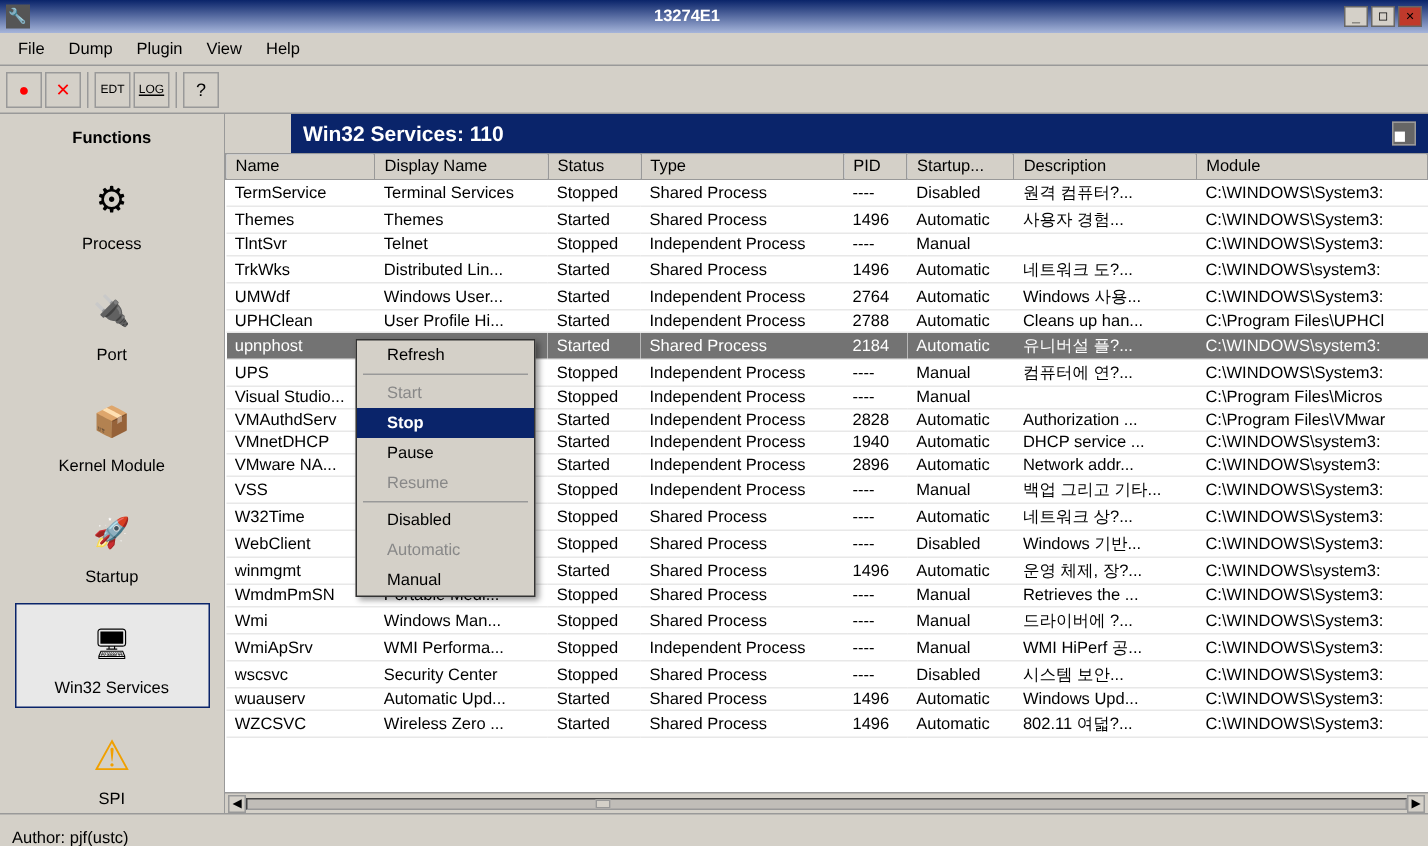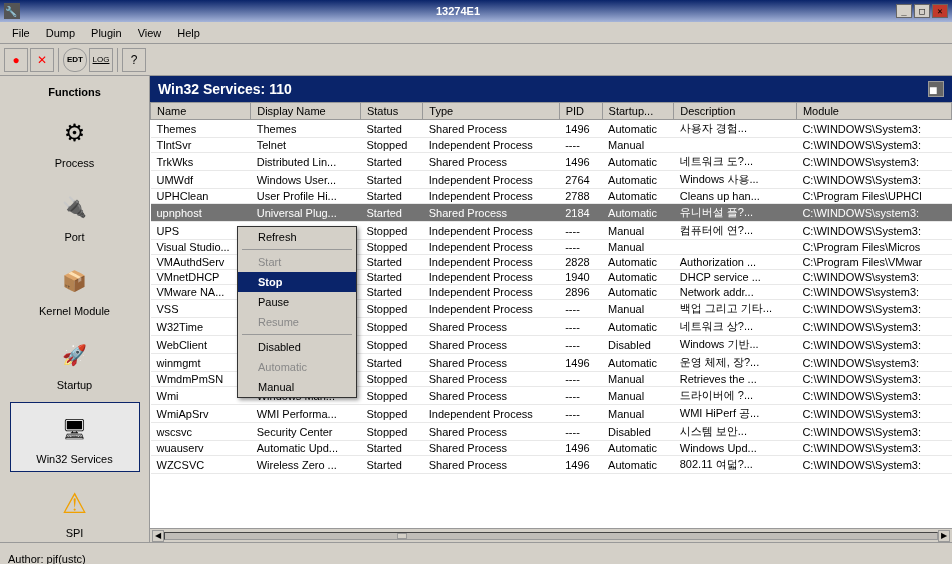"EDT" div.toolbar-btn { border-radius: 11px -> none; font-weight: bold -> normal }
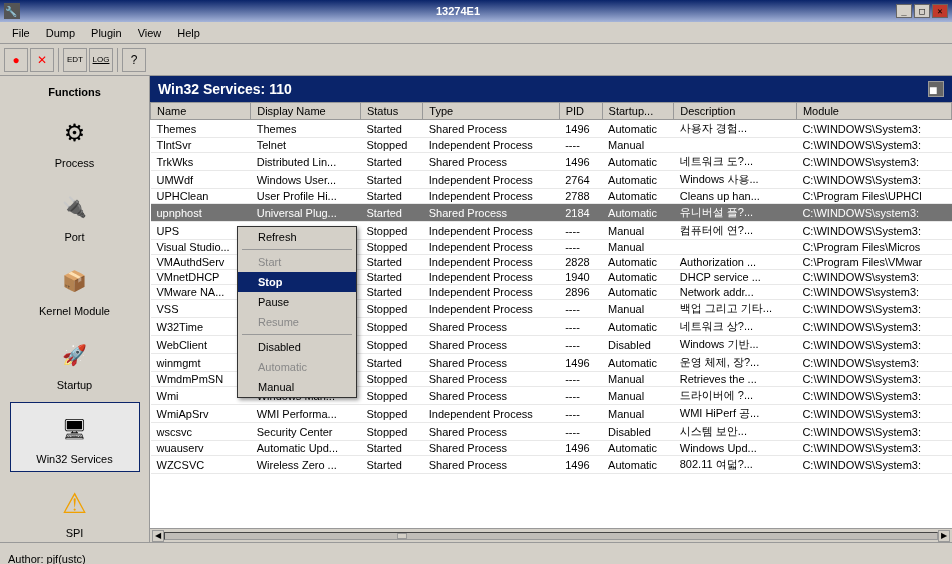"Win32 Services: 110" .content-header { margin-left: none -> 44px }
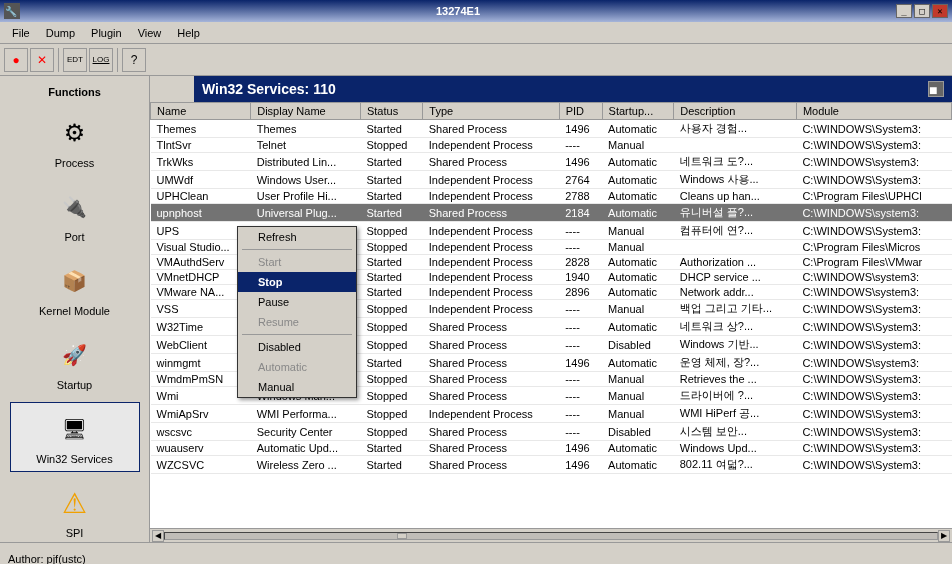"TermService" tr { html: none -> <tr> <td>TermService</td> <td>Terminal Services</td> <td>Stopped</td> <td>Shared Process</td> <td>----</td> <td>Disabled</td> <td>원격 컴퓨터?...</td> <td>C:\WINDOWS\System3:</td> </tr> }
